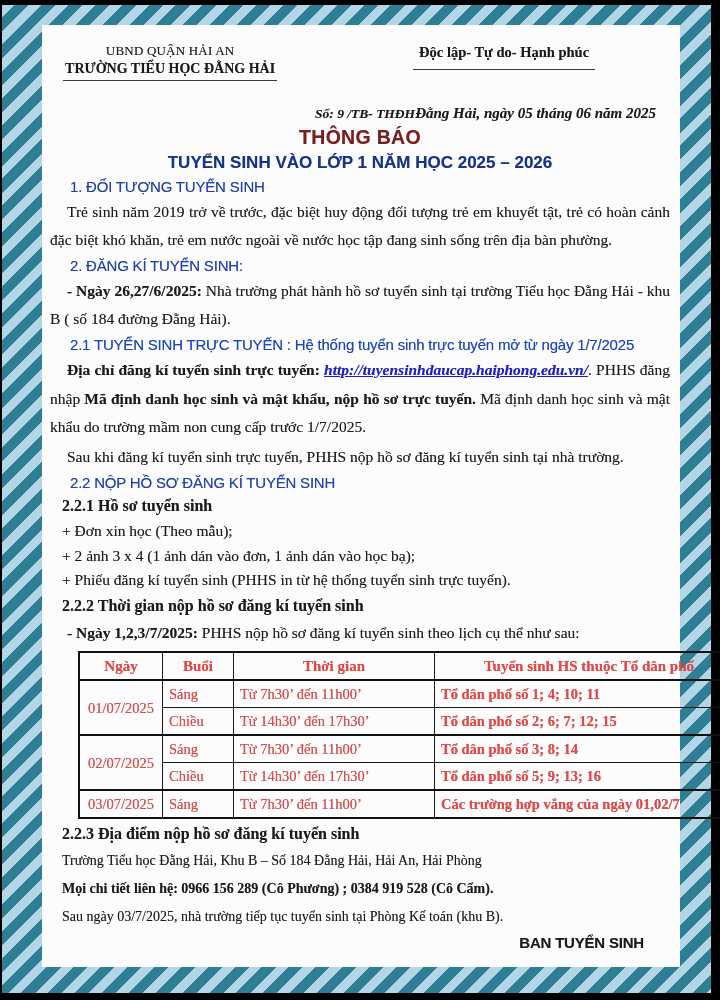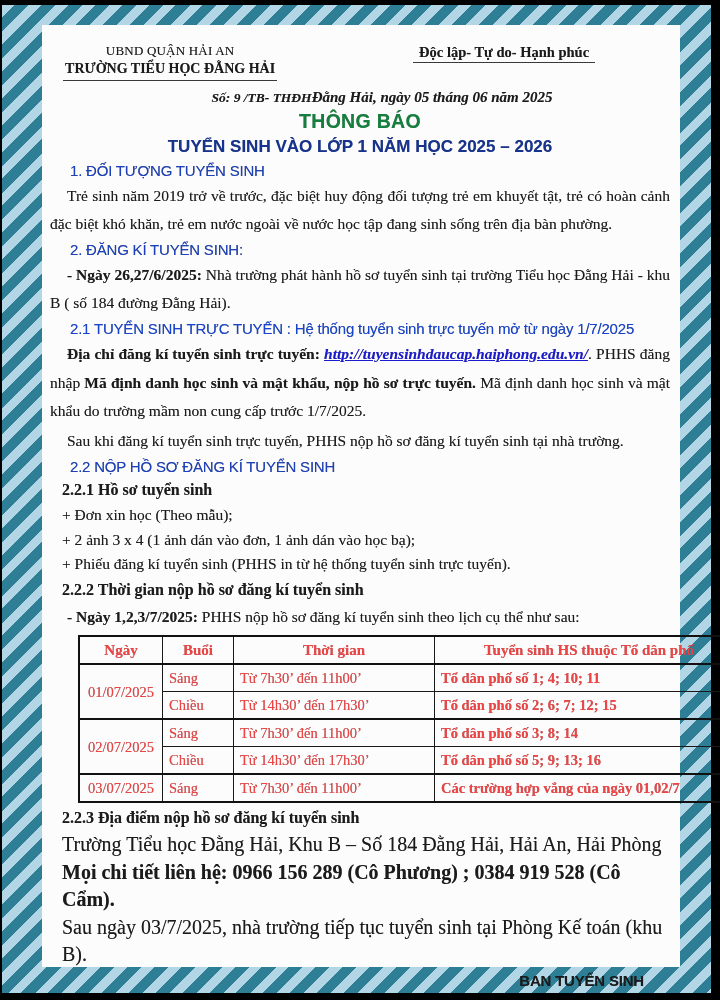"Độc lập- Tự do- Hạnh" .motto2 { padding: 0 6px 1px 6px -> 0 6px 8px 6px }
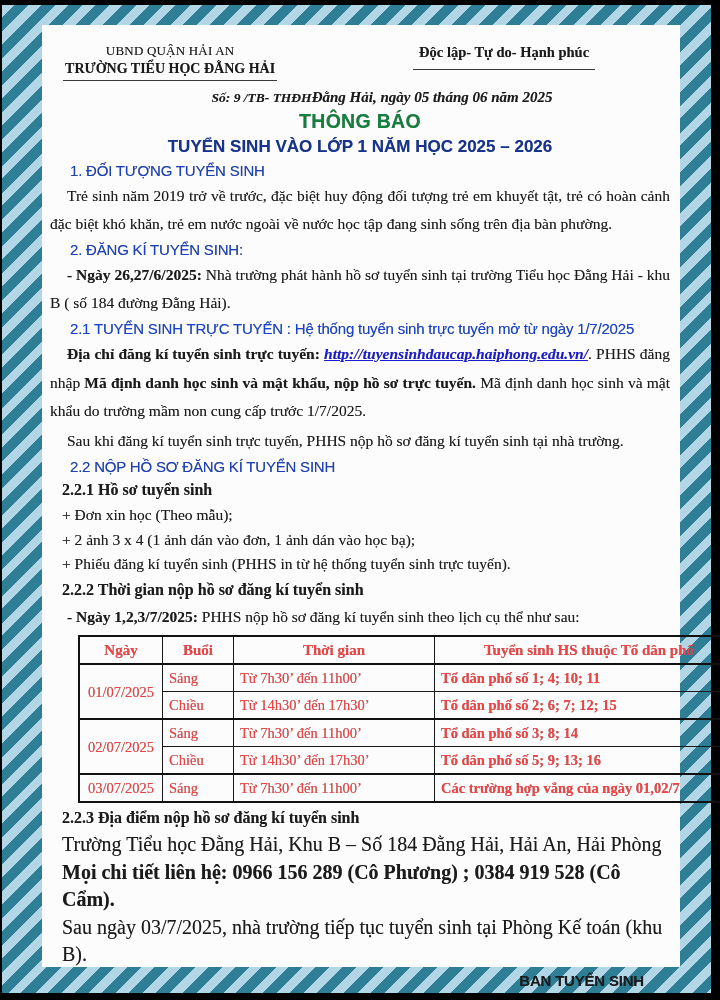"Số: 9 /TB- THĐH" .meta-row { justify-content: center -> flex-end; margin-top: 8px -> 24px }
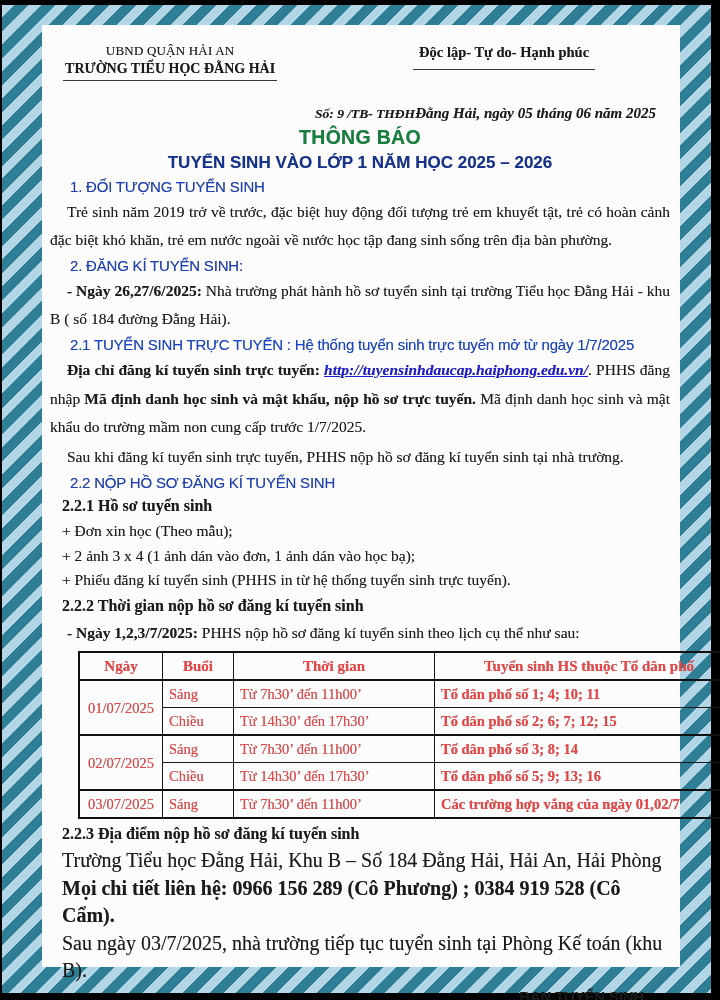"THÔNG BÁO" .title1 { color: #15803d -> #7f1d1d }
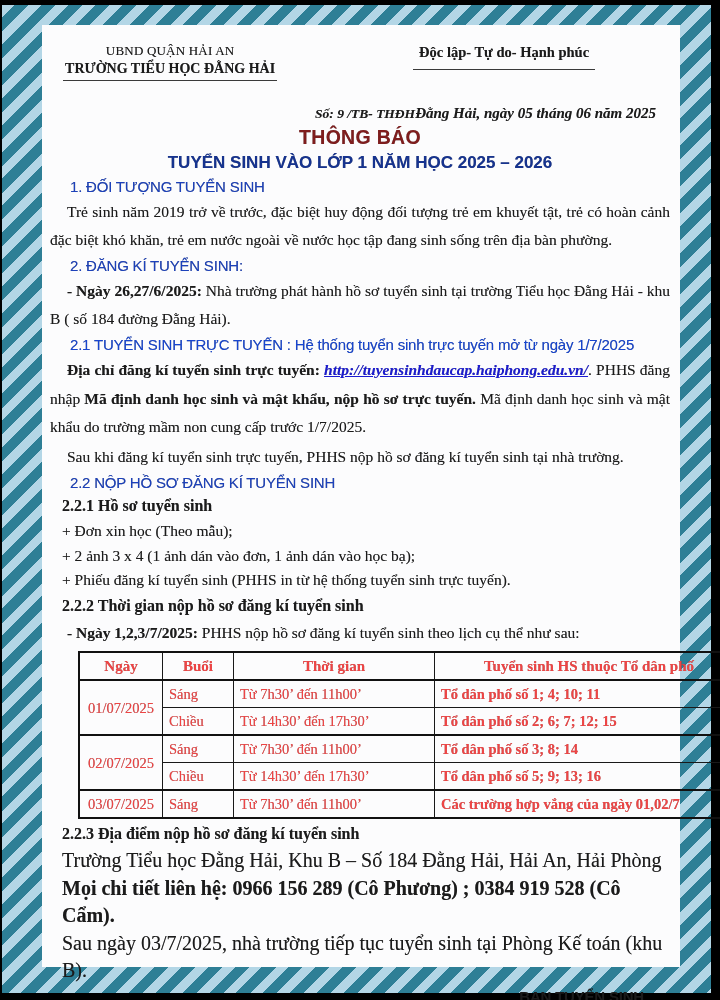"Trường Tiểu học Đằng Hải," .line { font-size: 20px -> 14px }
